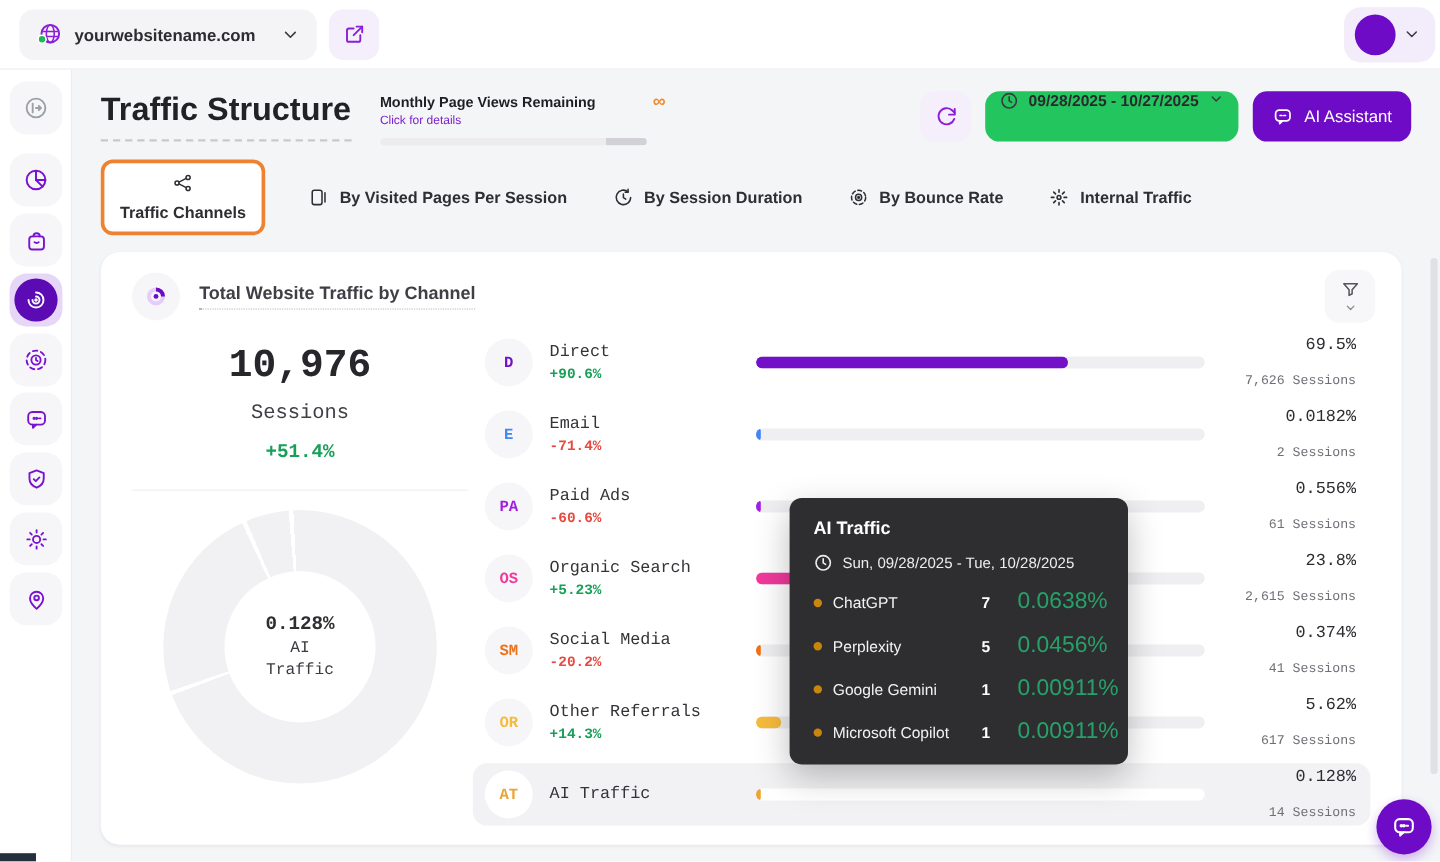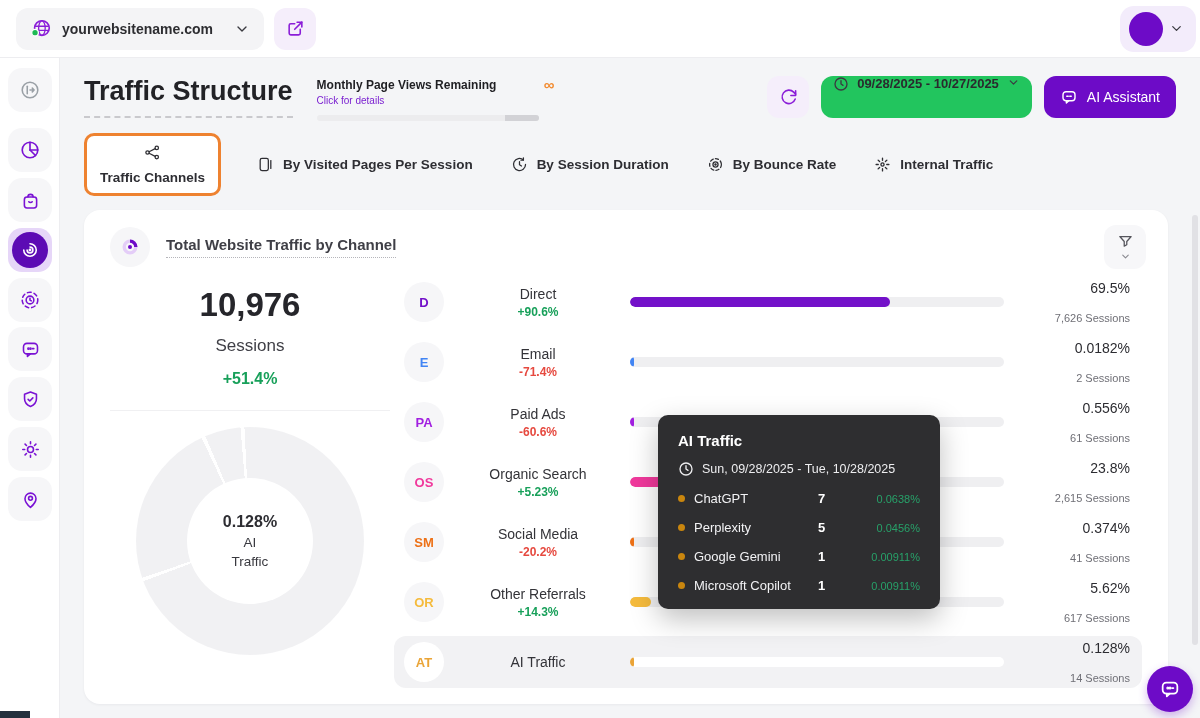"10,976" .card-body { font-family: none -> Liberation Mono, monospace }
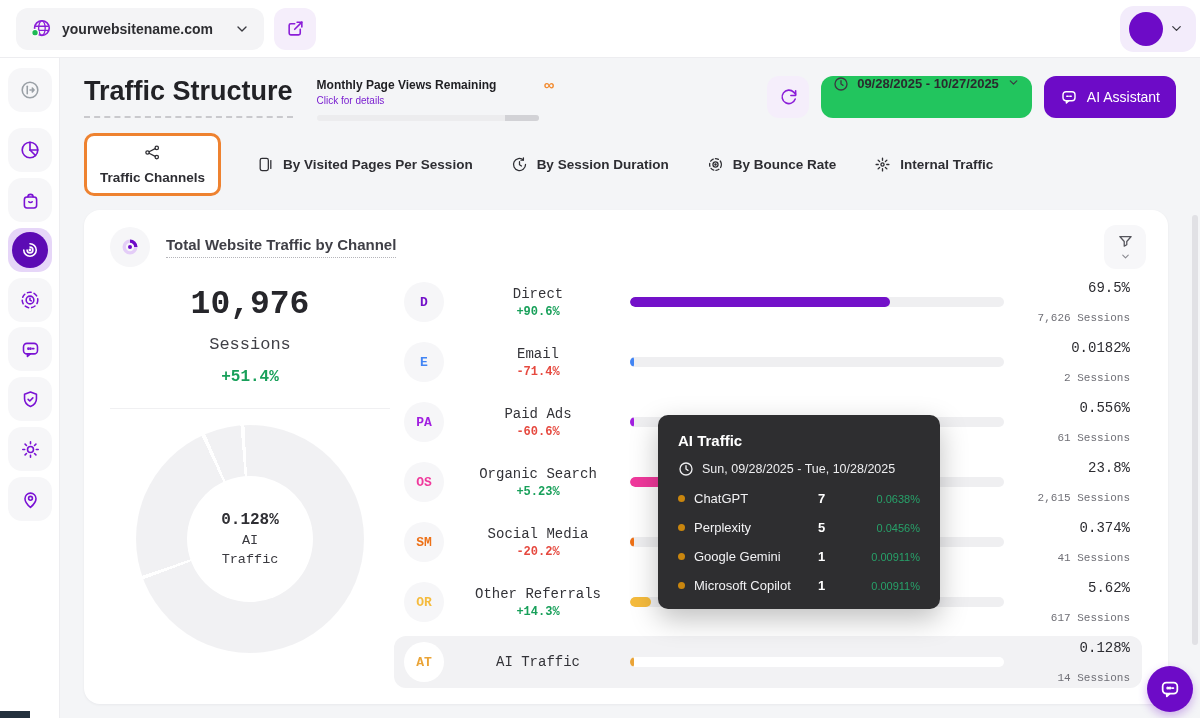"Direct" .ch-name-block { text-align: center -> none }
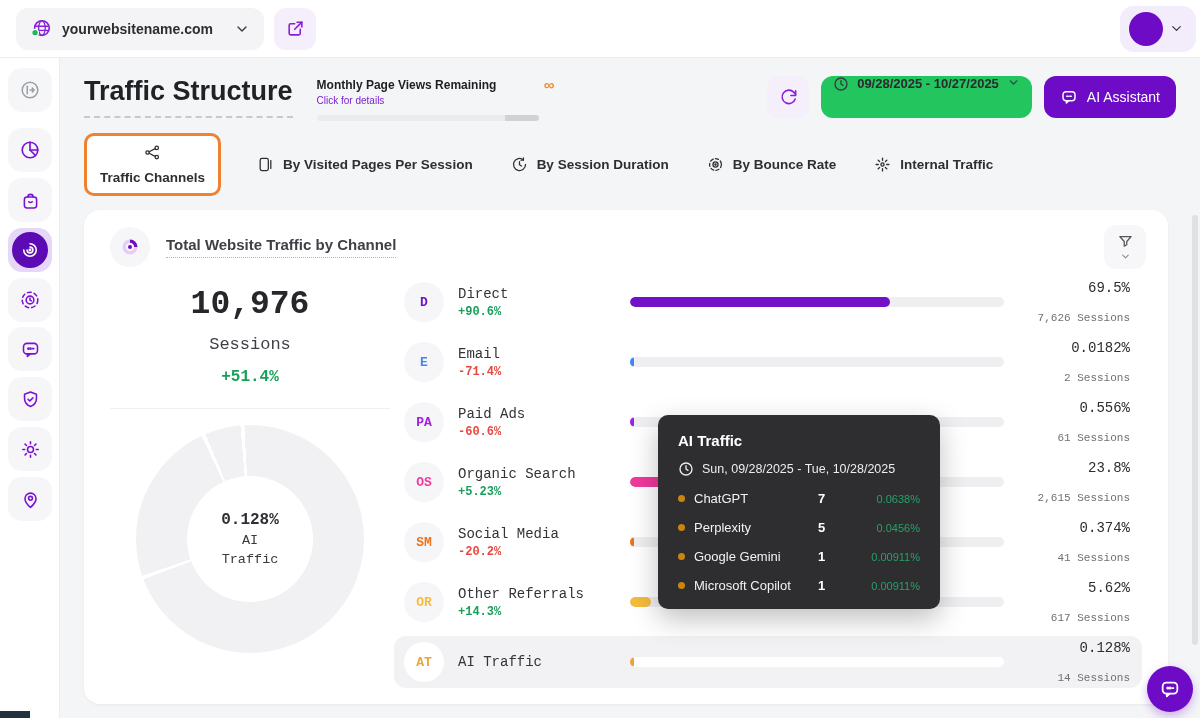"0.0638%" .tt-pct { font-size: 11px -> 19px; text-align: right -> none }
